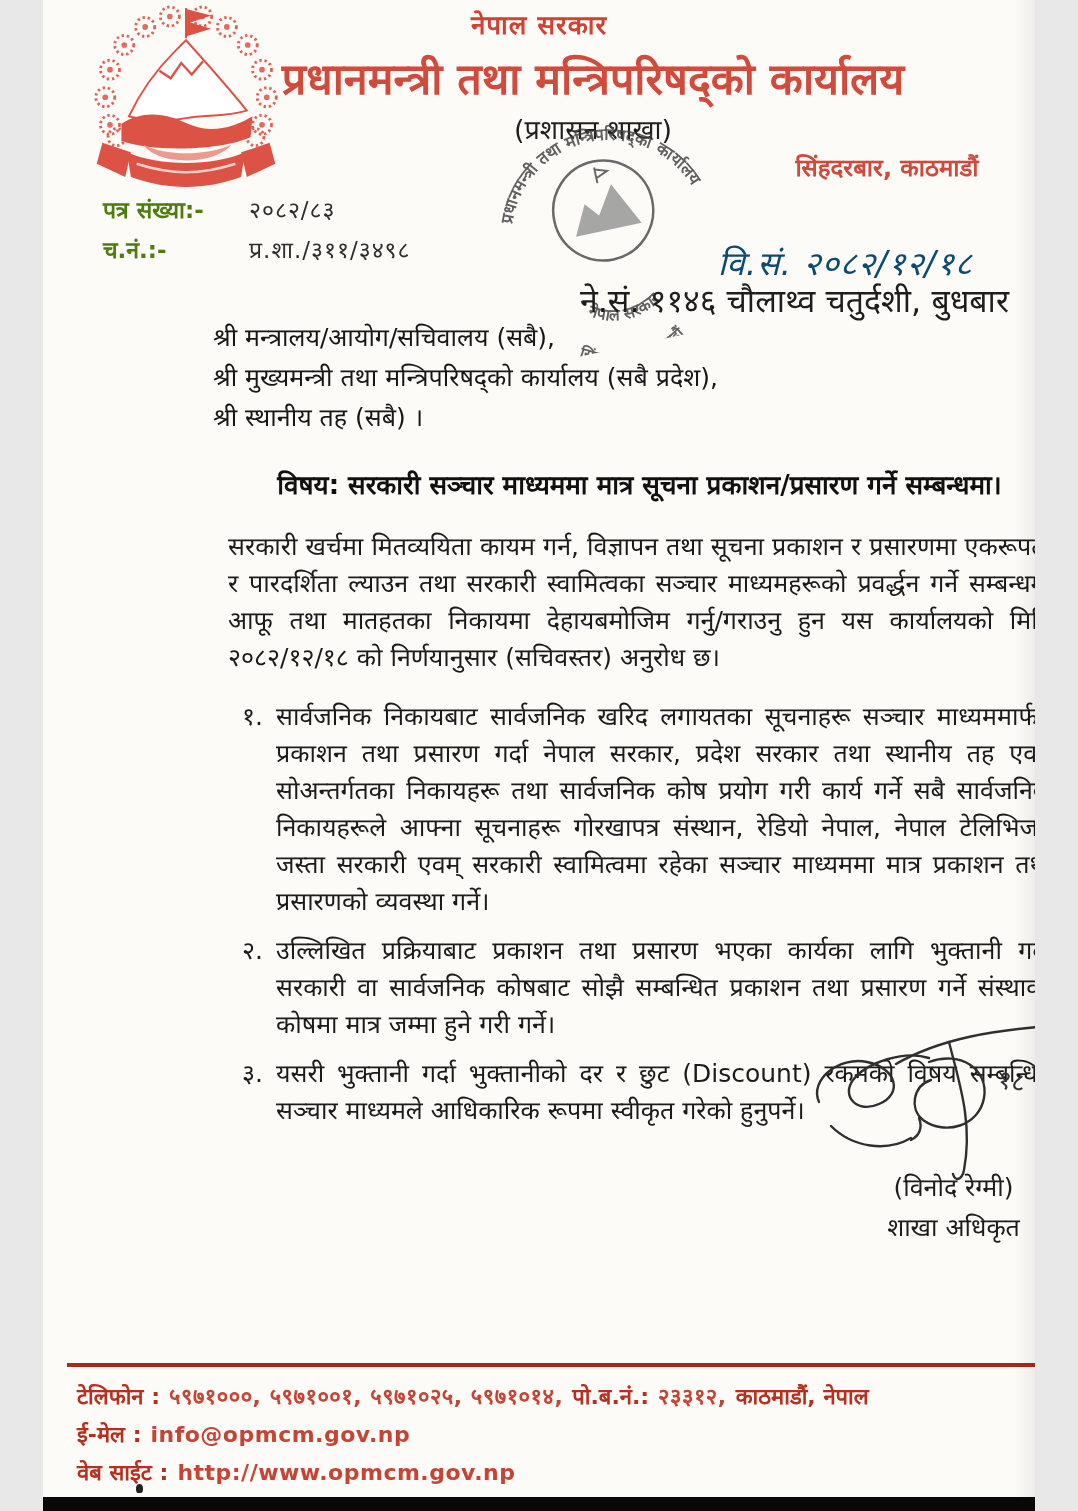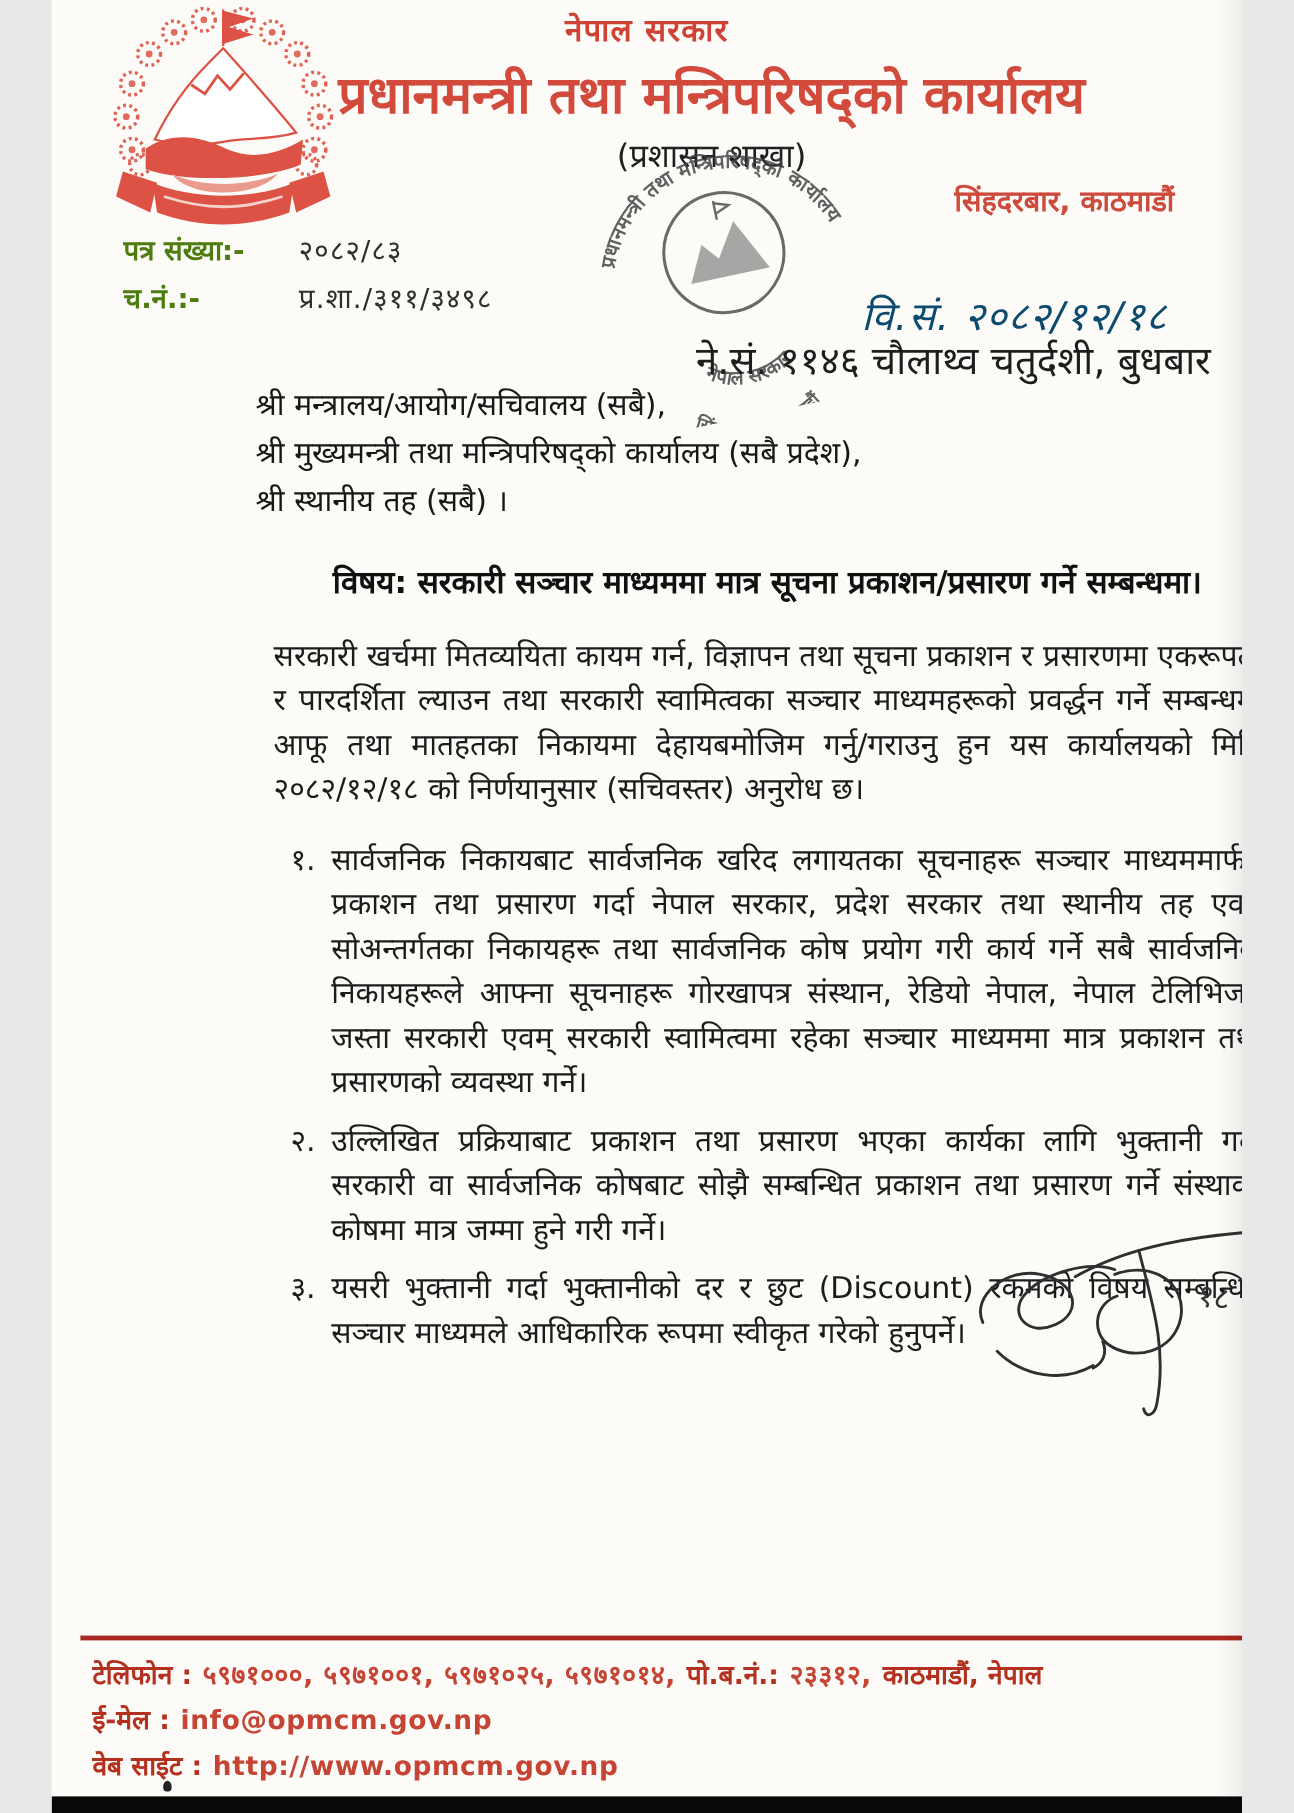"(विनोद रेग्मी)" div.sig-block { html: none -> <div> <div>(विनोद रेग्मी)</div> <div>शाखा अधिकृत</div> </div> }
